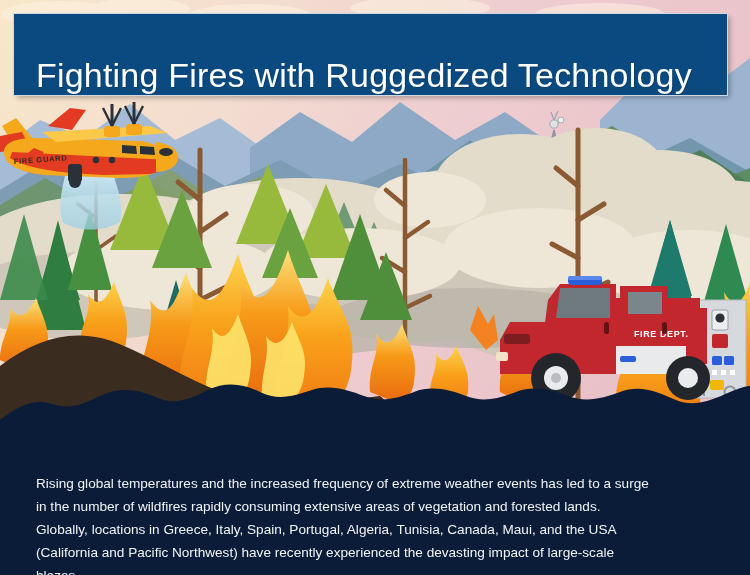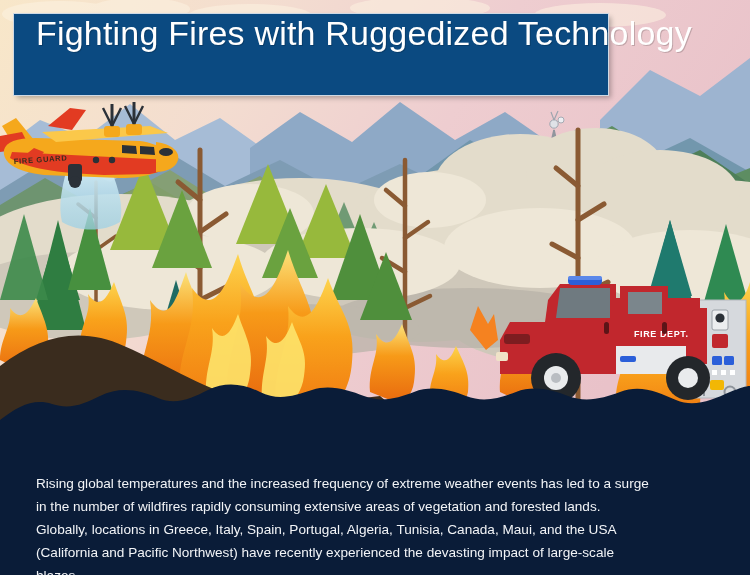"Fighting Fires with Ruggedized" #title-banner { align-items: flex-start -> flex-end; width: 594px -> 713px }
